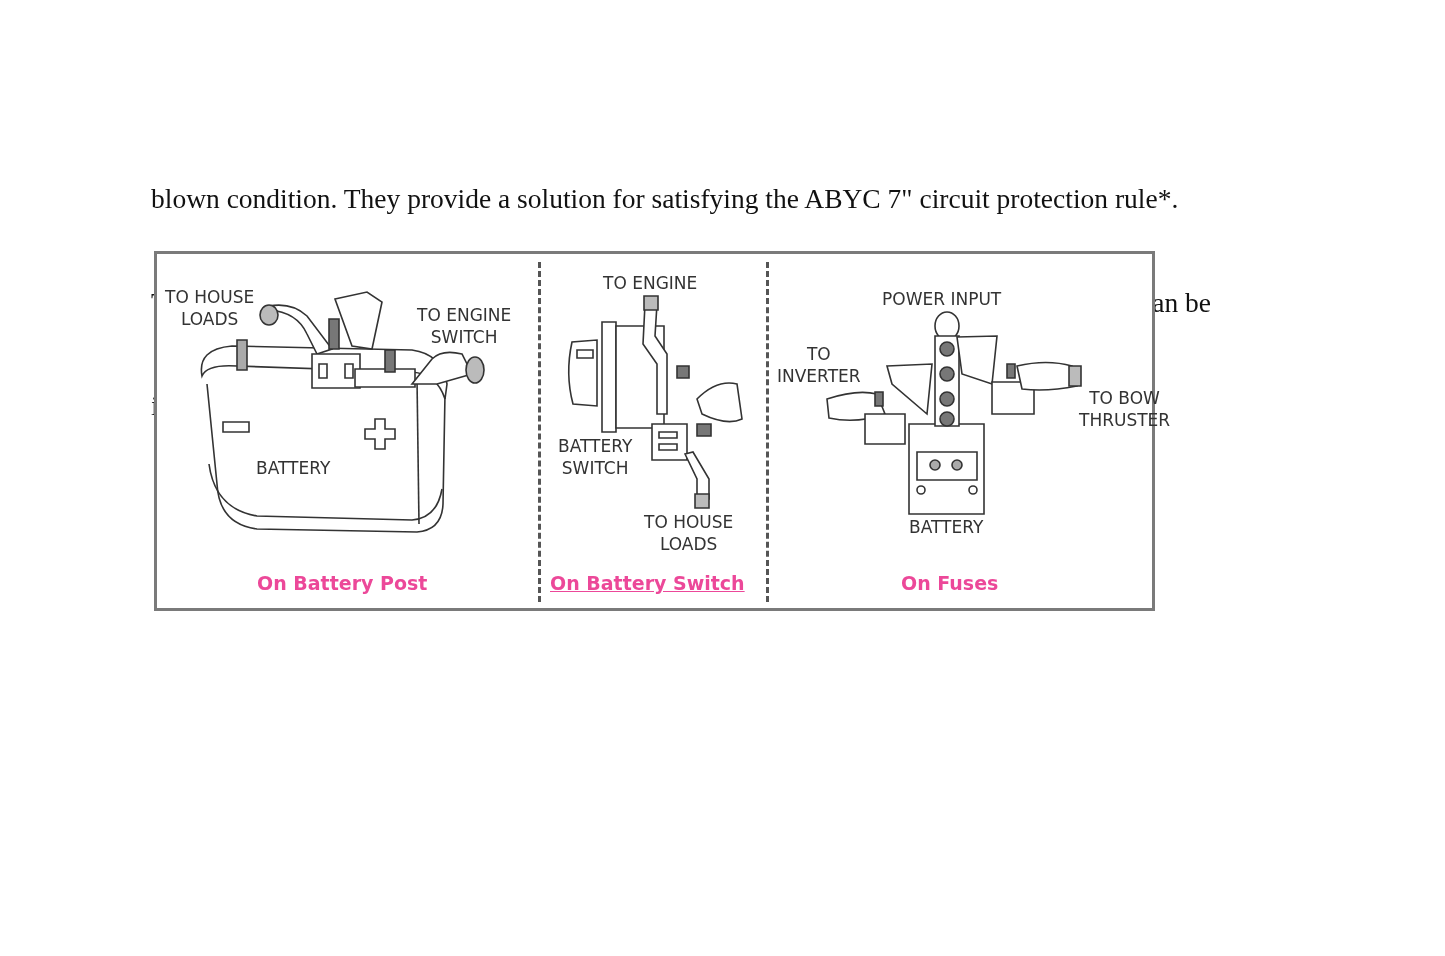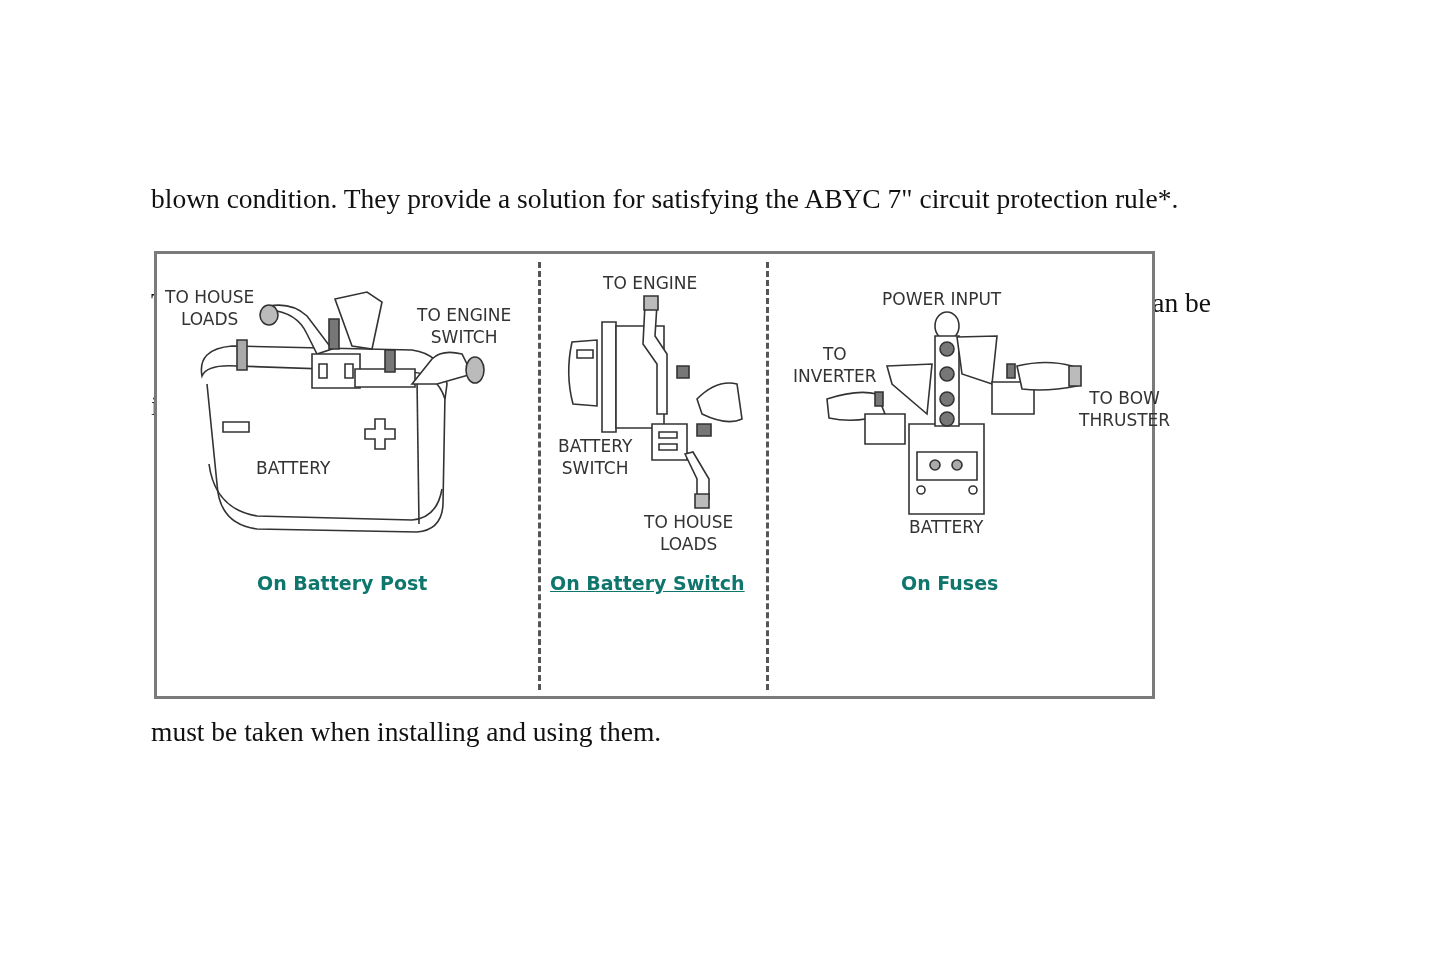"TO HOUSE" #figure { height: 448px -> 360px }
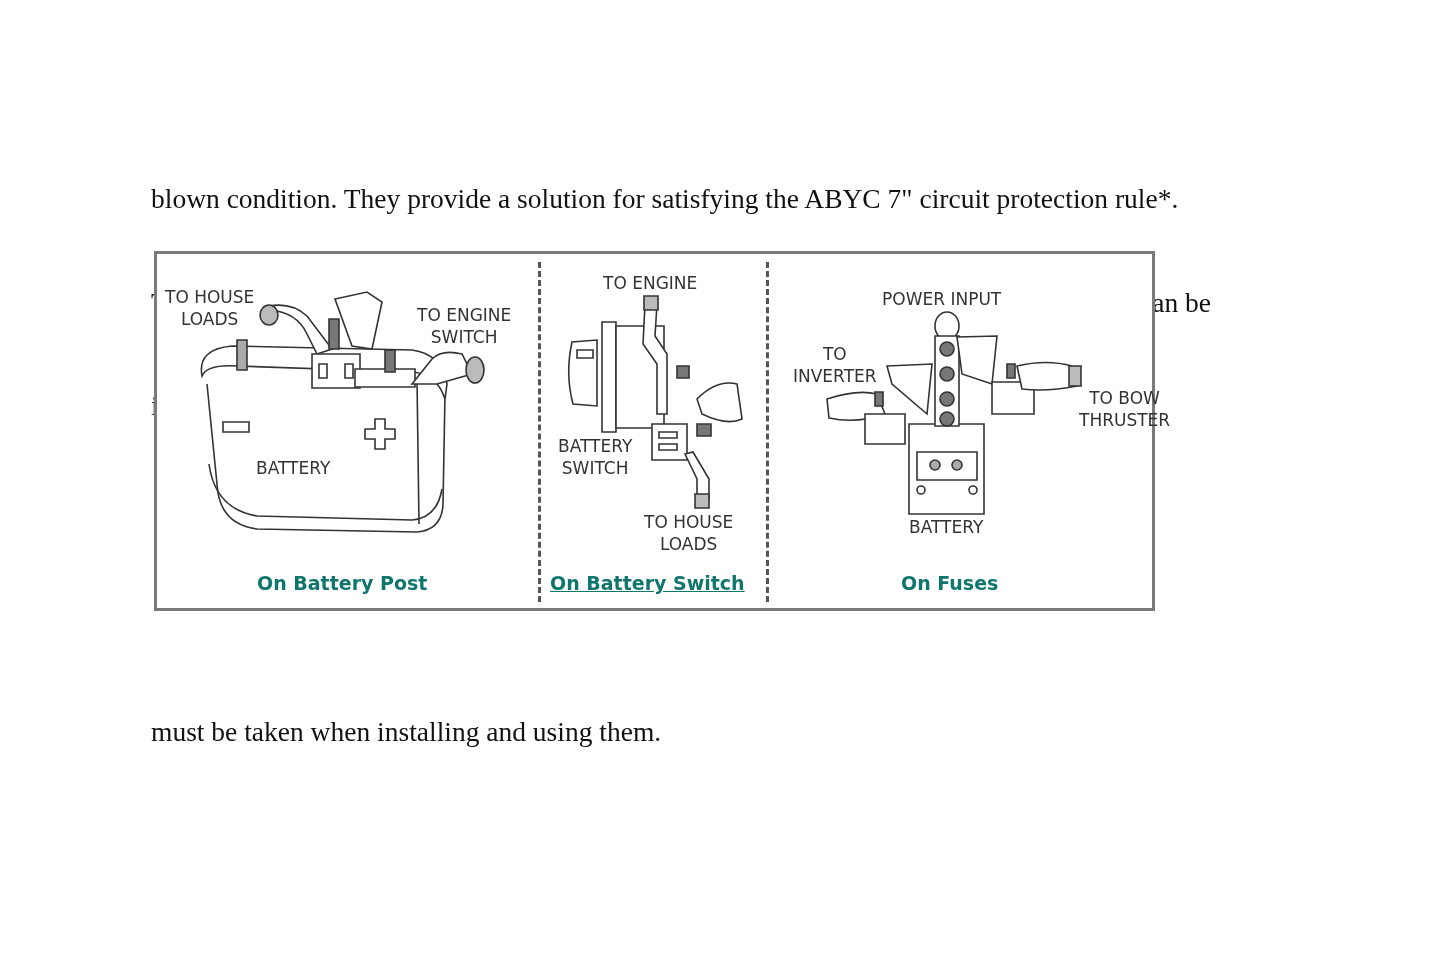"TO" span.lbl { margin-left: 16px -> none }
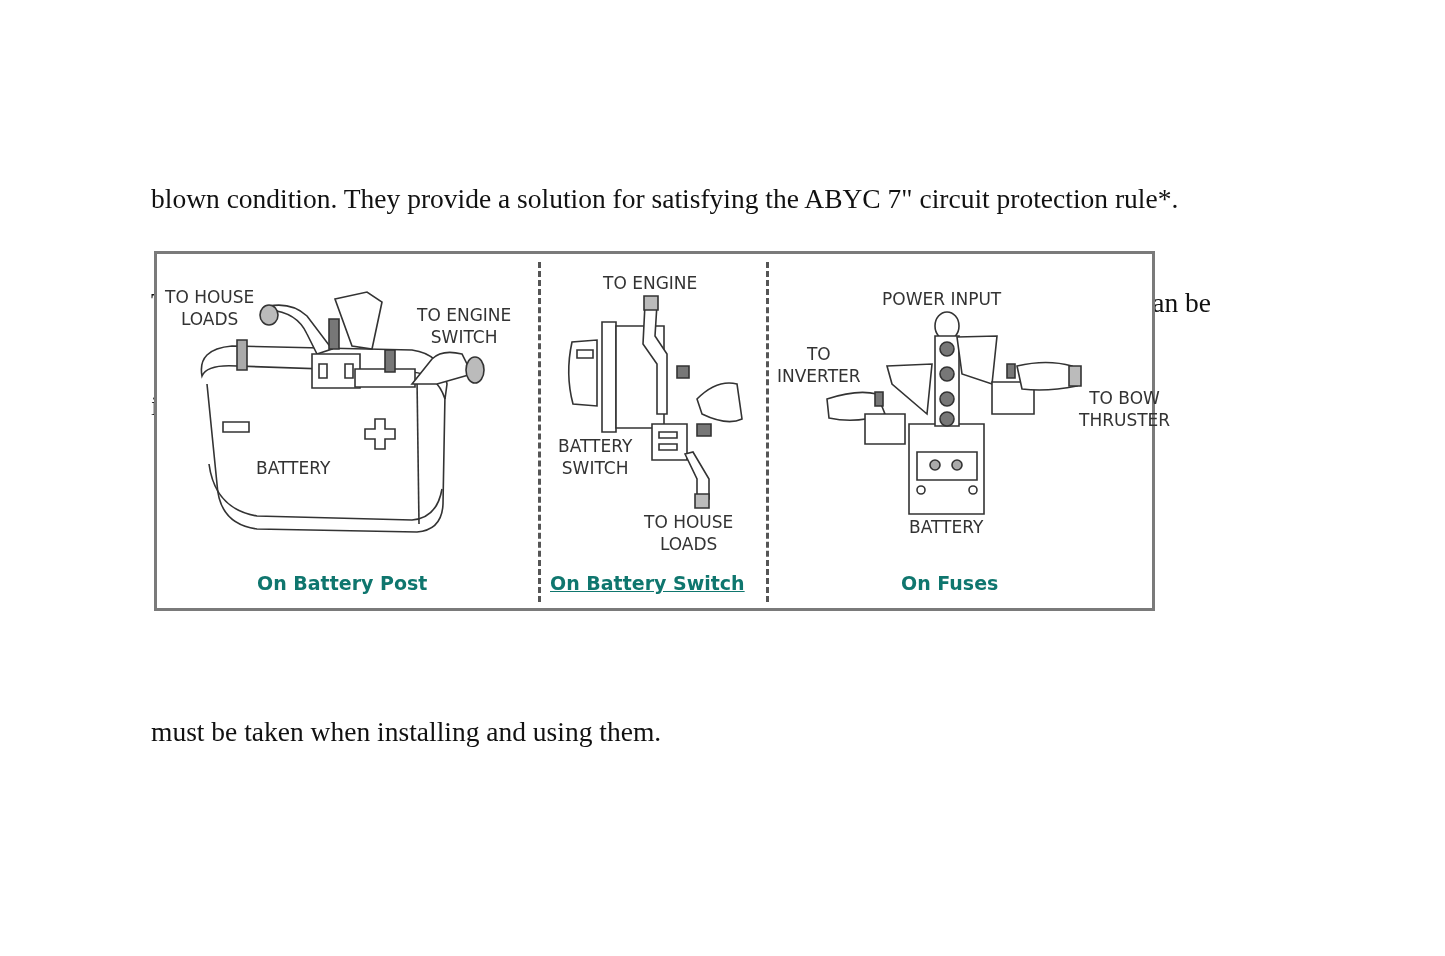"On Battery Post" .cap { color: #0f766e -> #ec4899 }
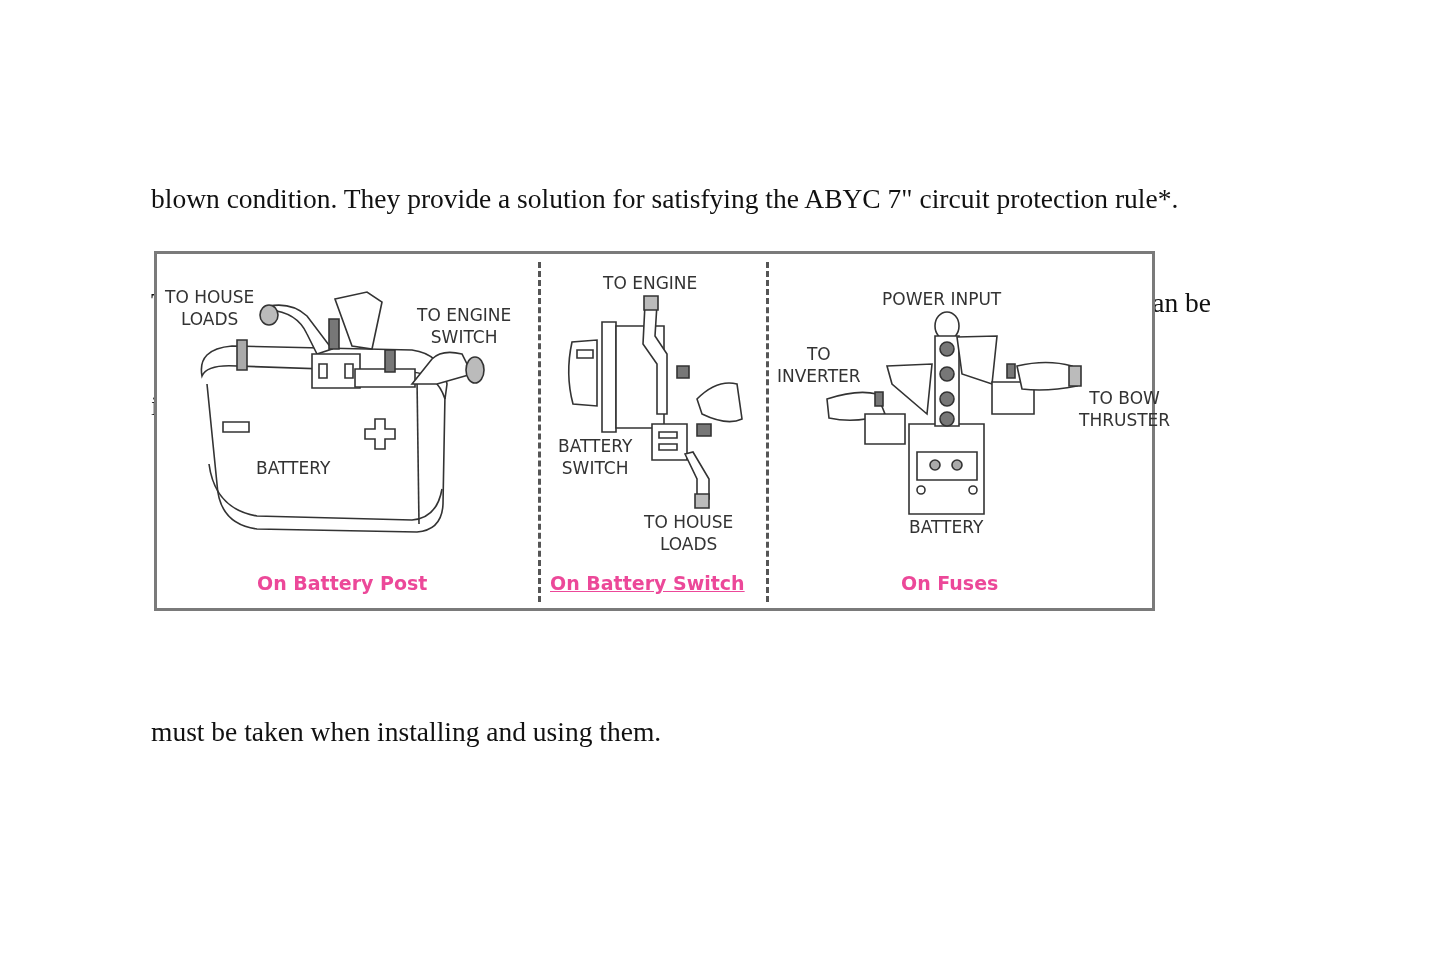"must be taken when installing" span.line { html: <span>must be taken when installing and using them.</span> -> none }
